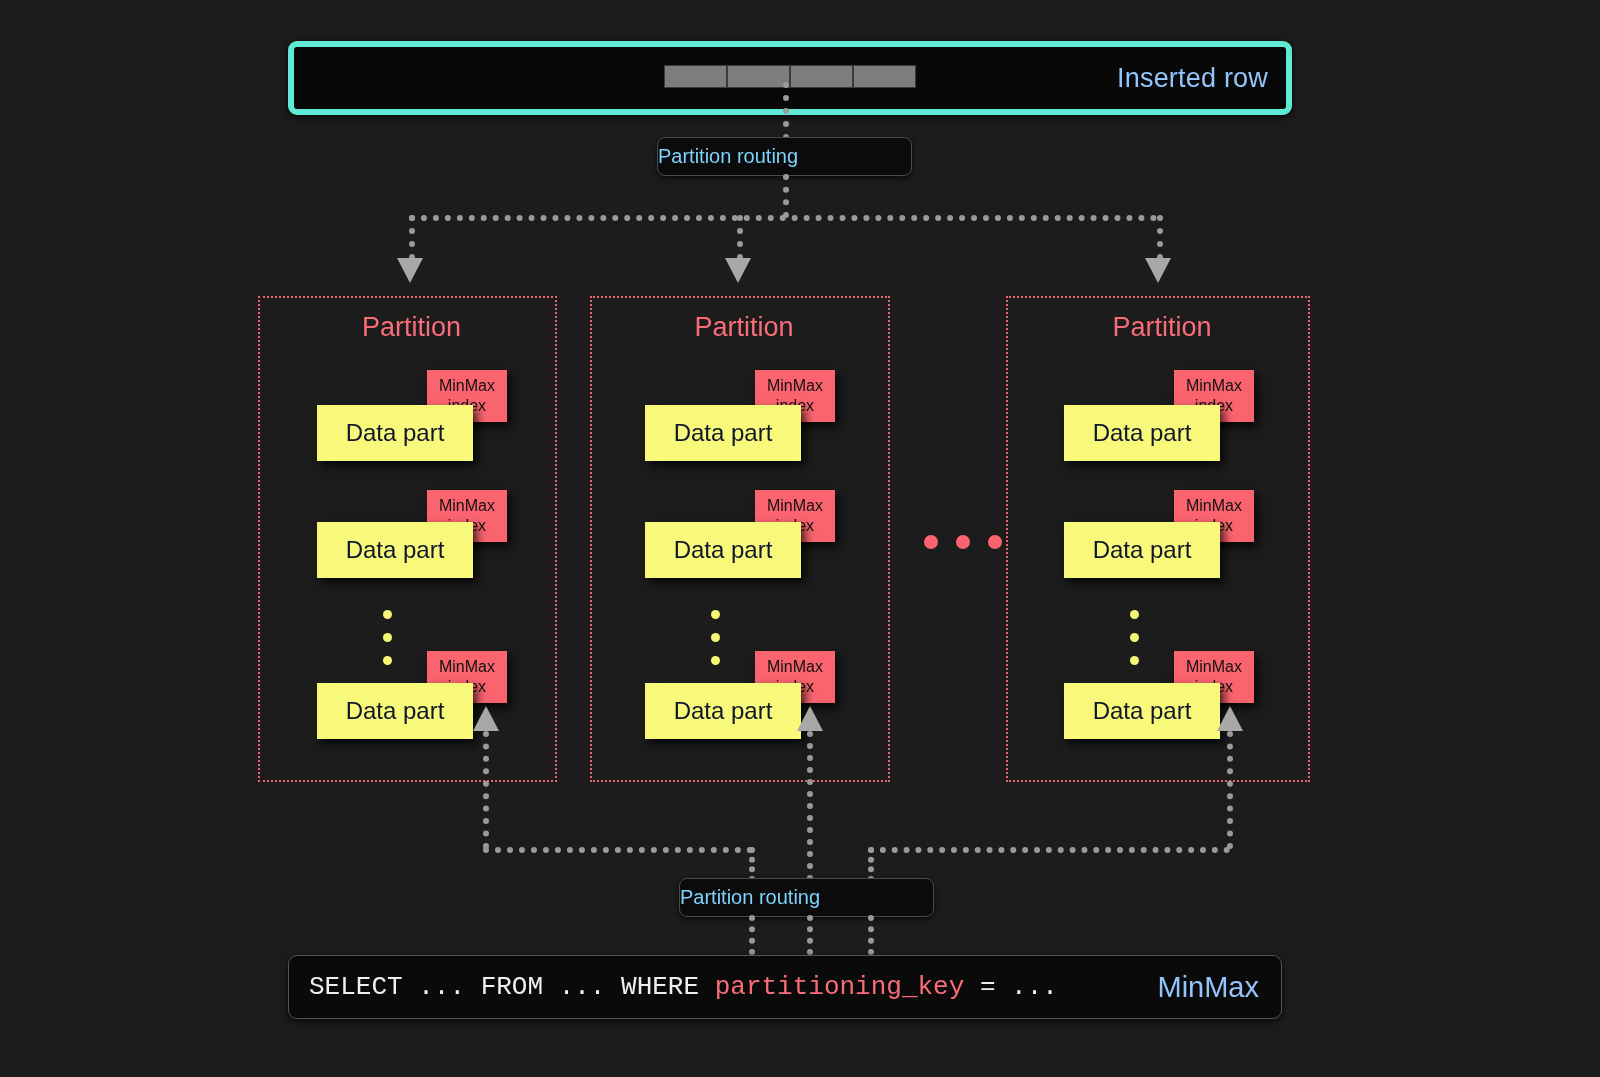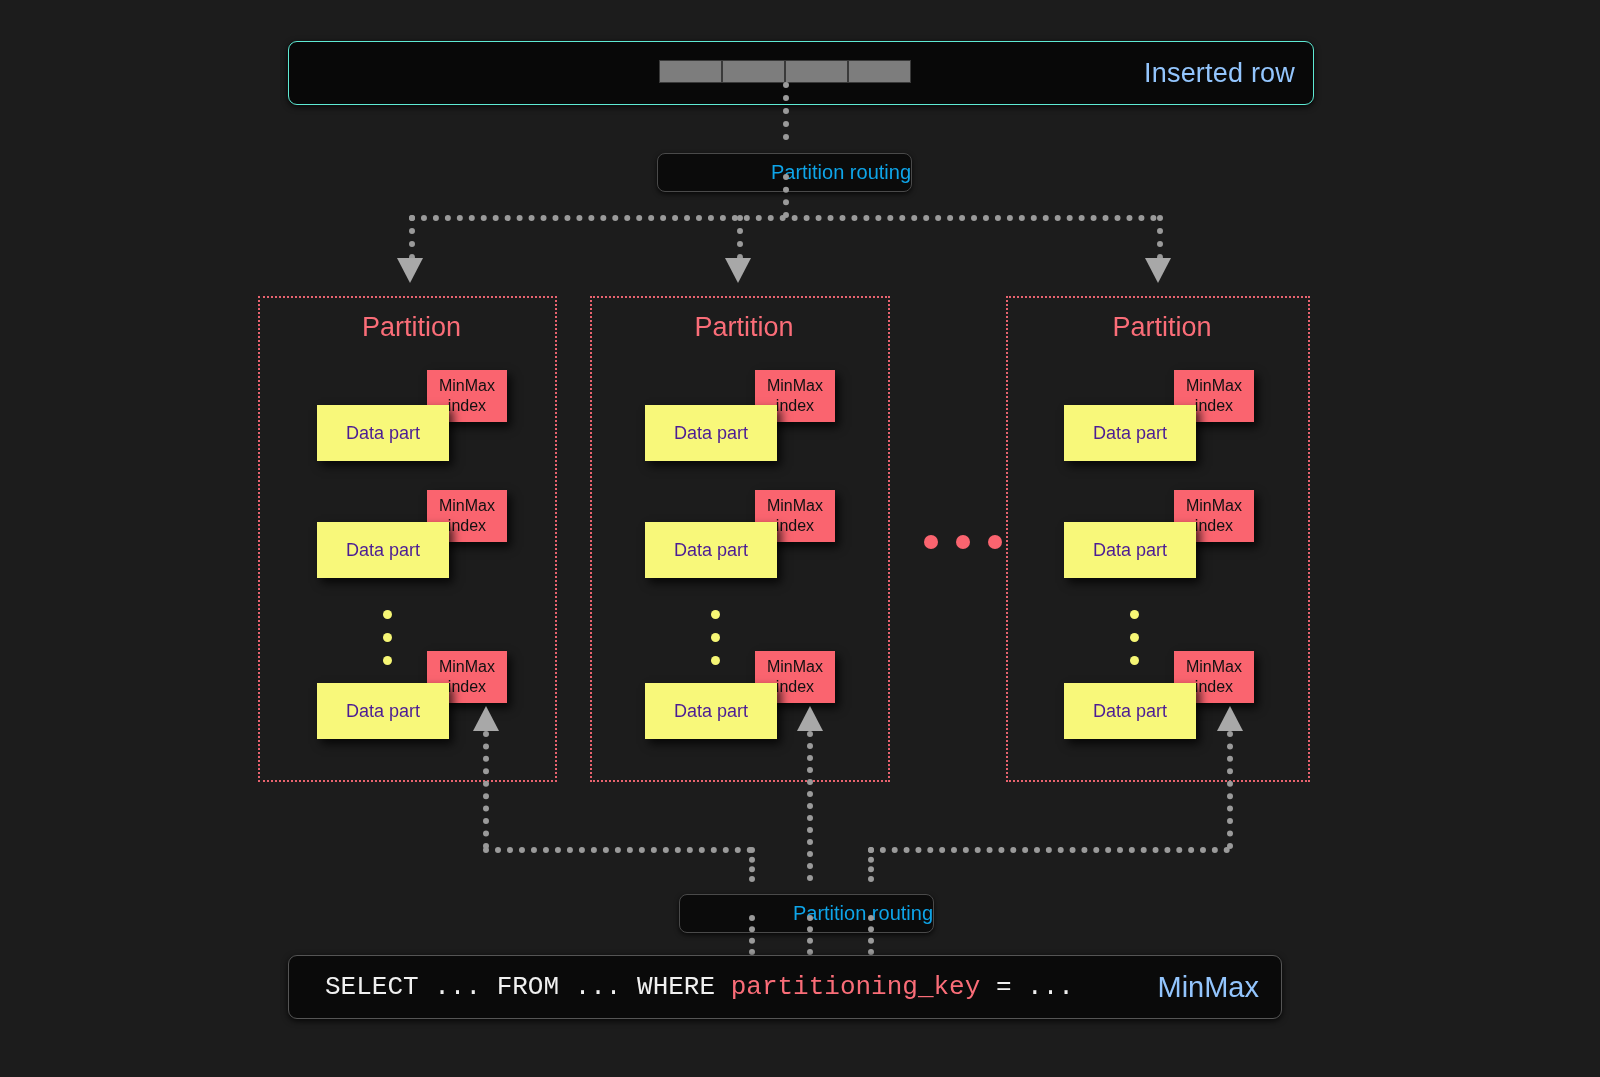"Inserted row" .row-bar { border: 1px solid #5eead4 -> 6px solid #5eead4; padding-left: 32px -> none }
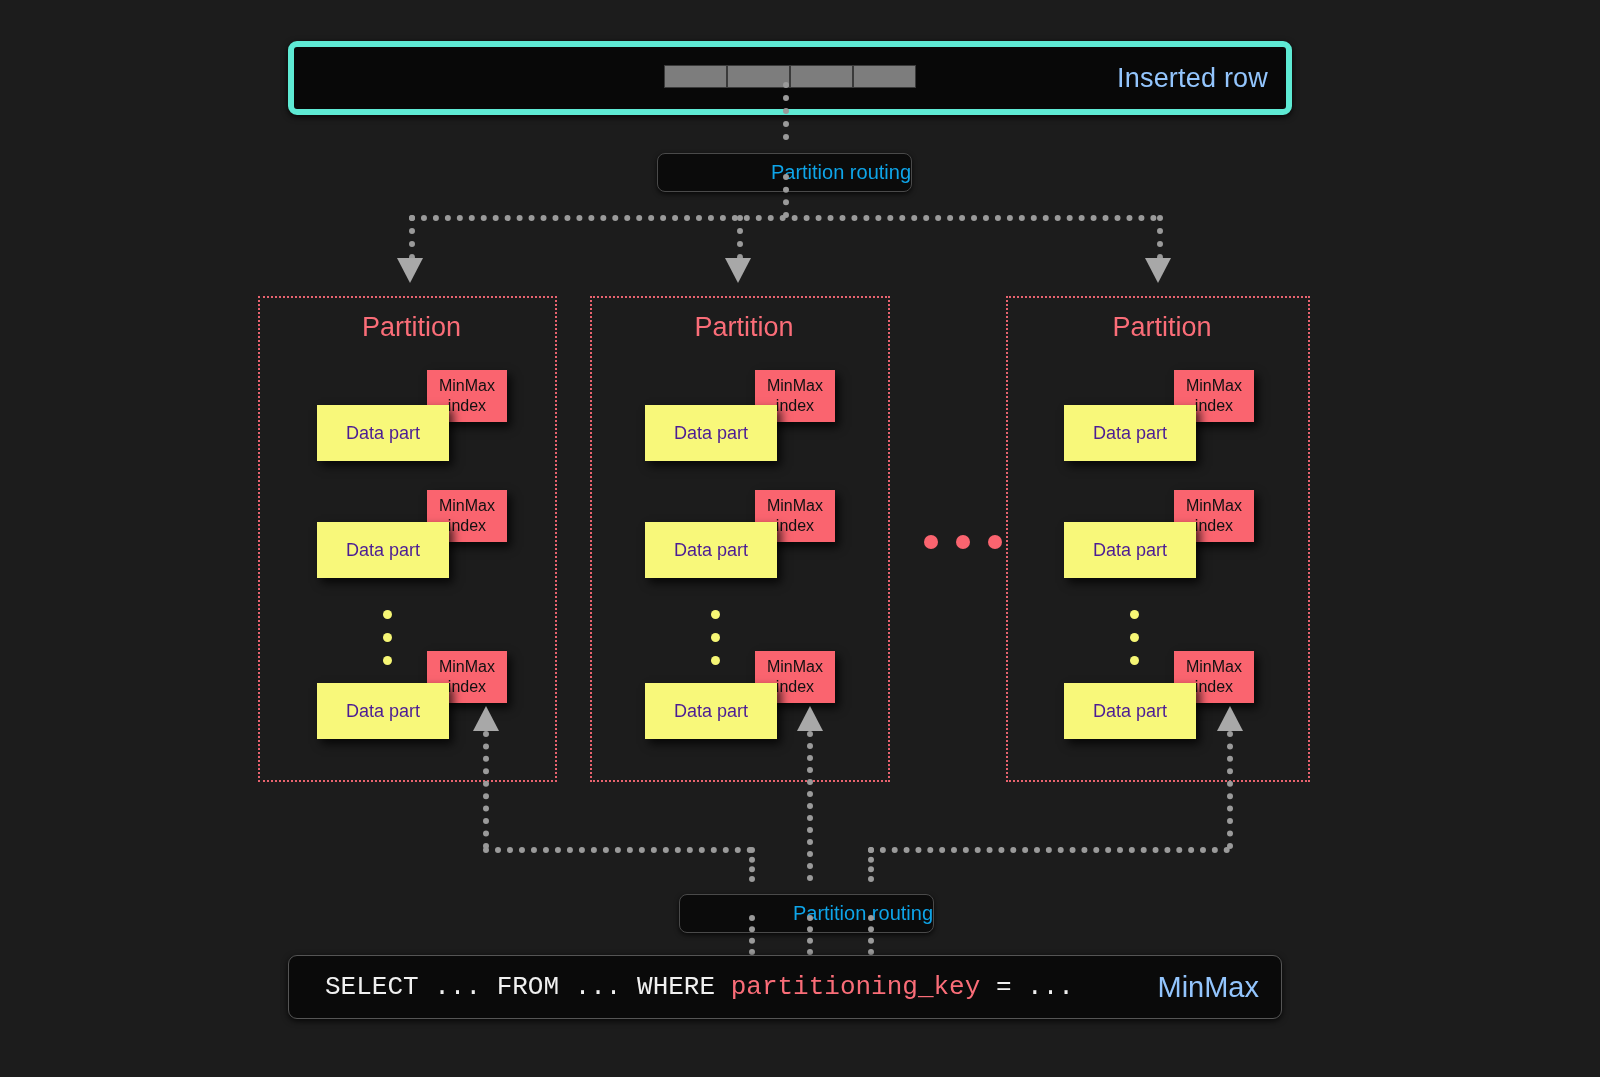"Partition routing" .pill { color: #0ea5e9 -> #7dd3fc; justify-content: flex-end -> flex-start; margin-top: 16px -> none }
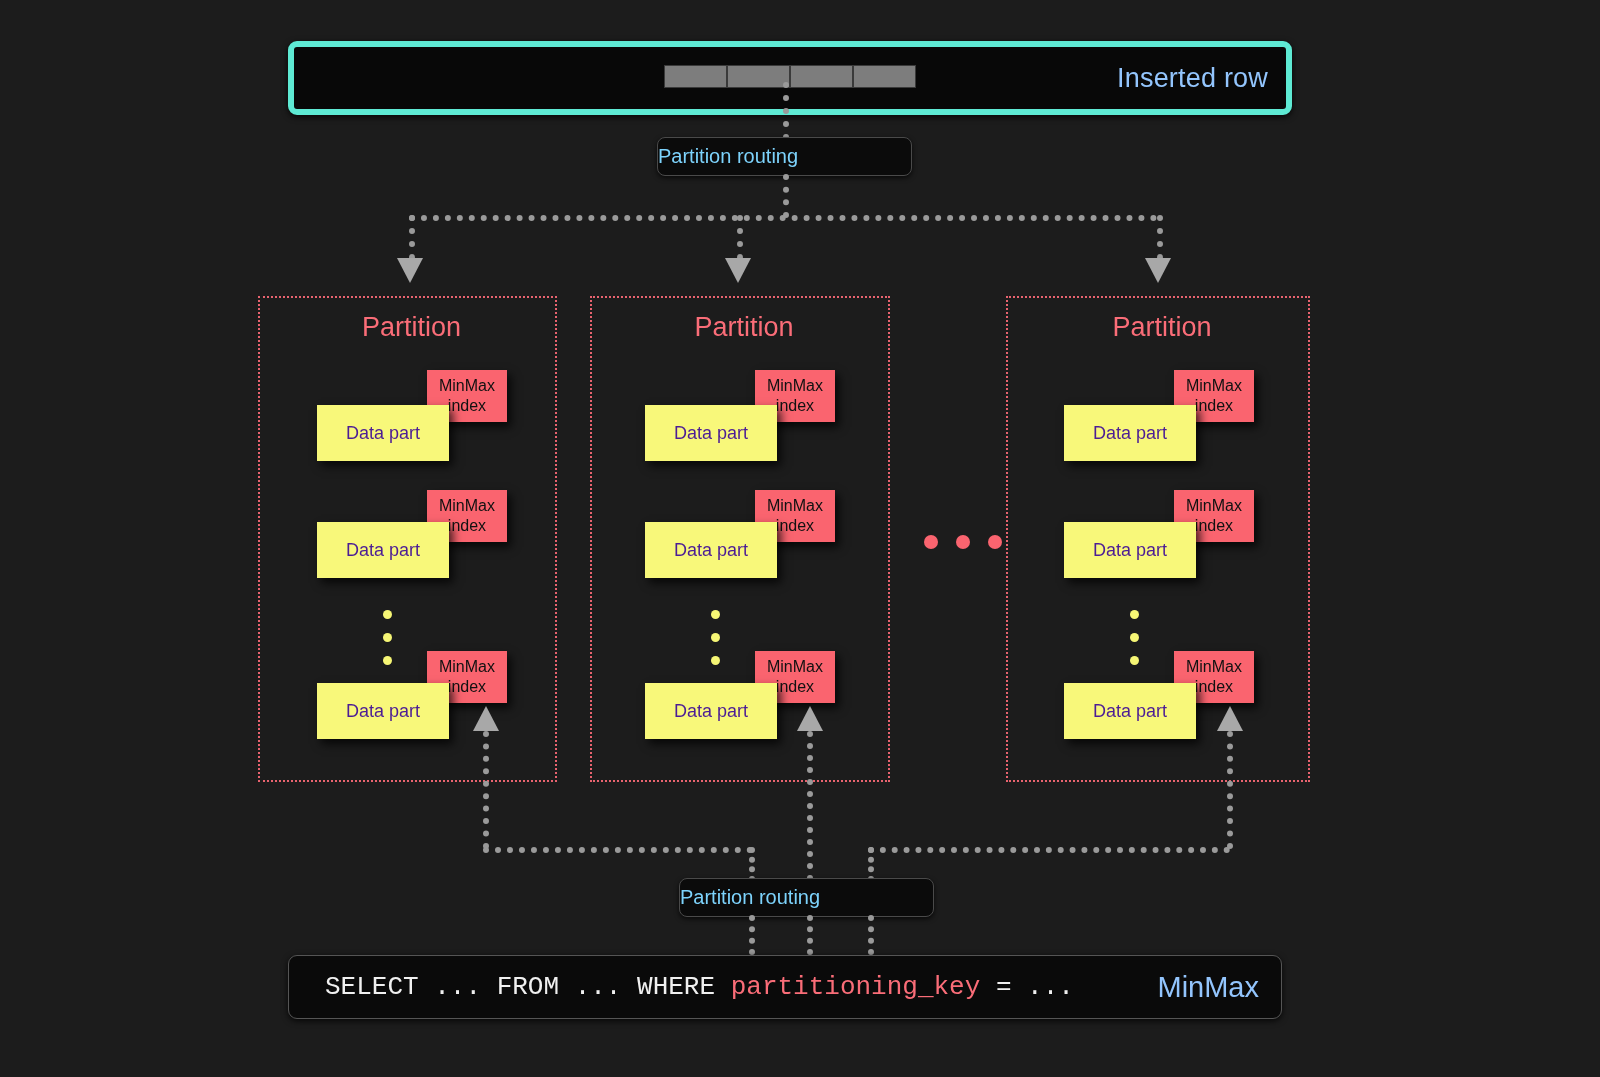"Data part" .part { color: #4c1d95 -> #0f172a; font-size: 18px -> 24px; width: 132px -> 156px }
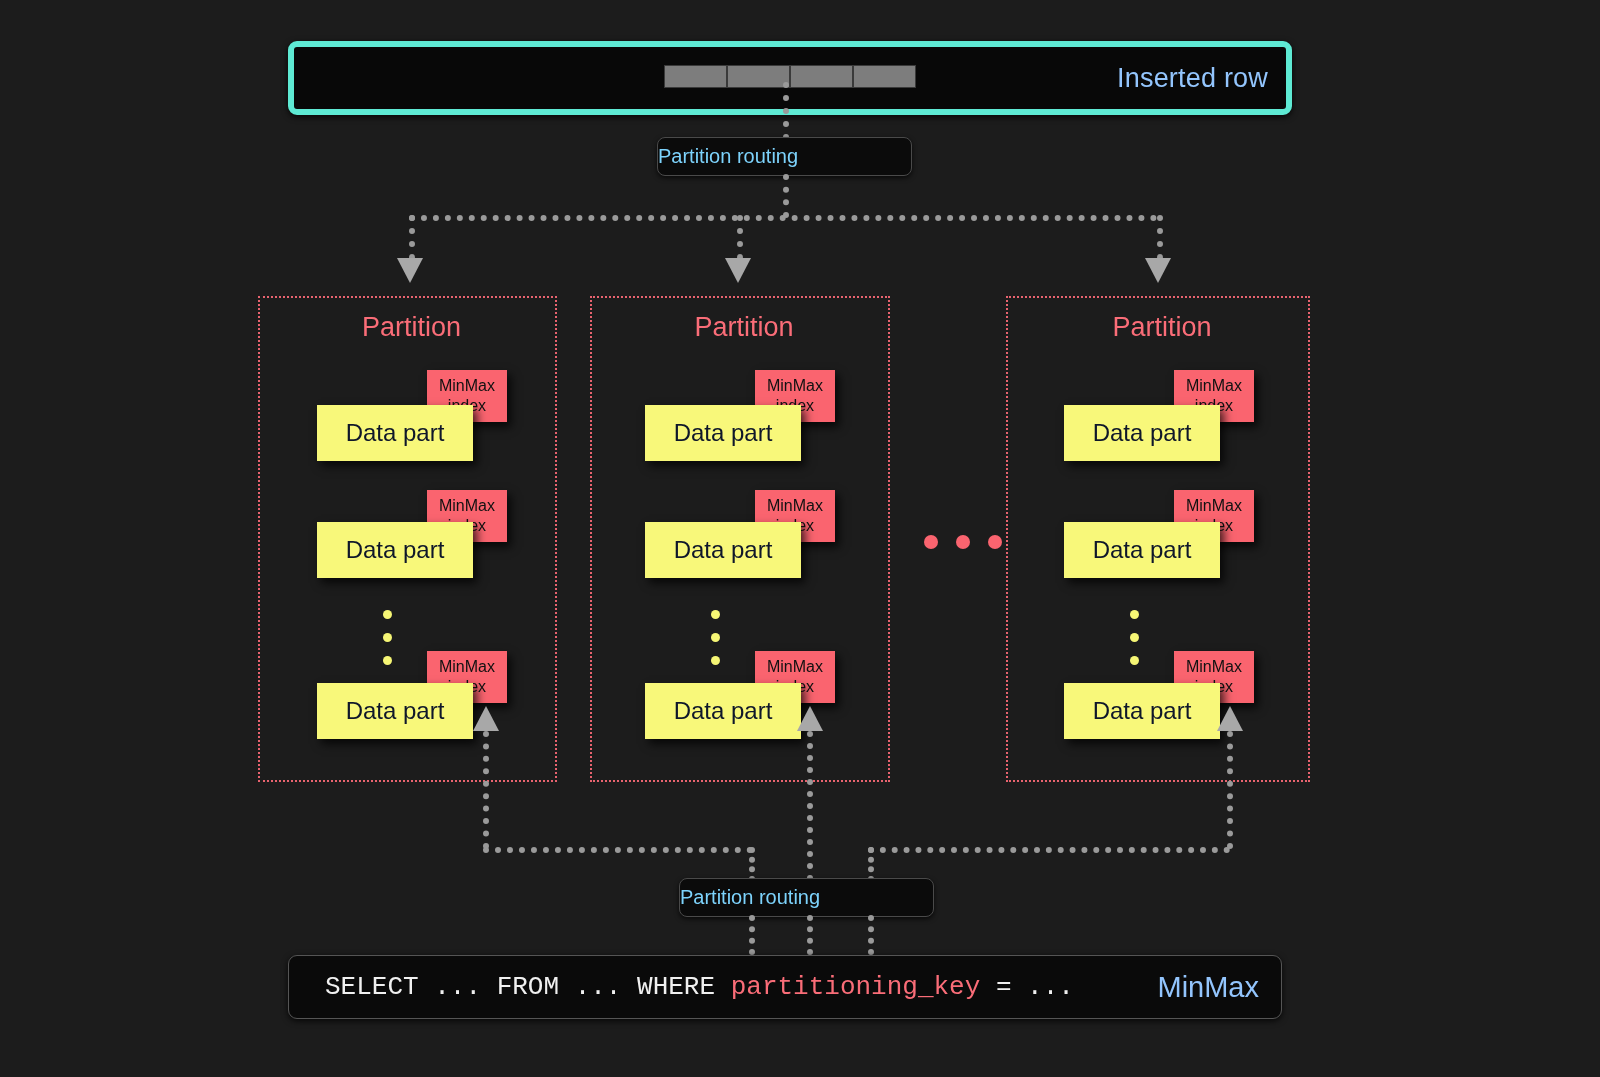"SELECT ... FROM ... WHERE" .query-bar .sql { left: 36px -> 20px }
